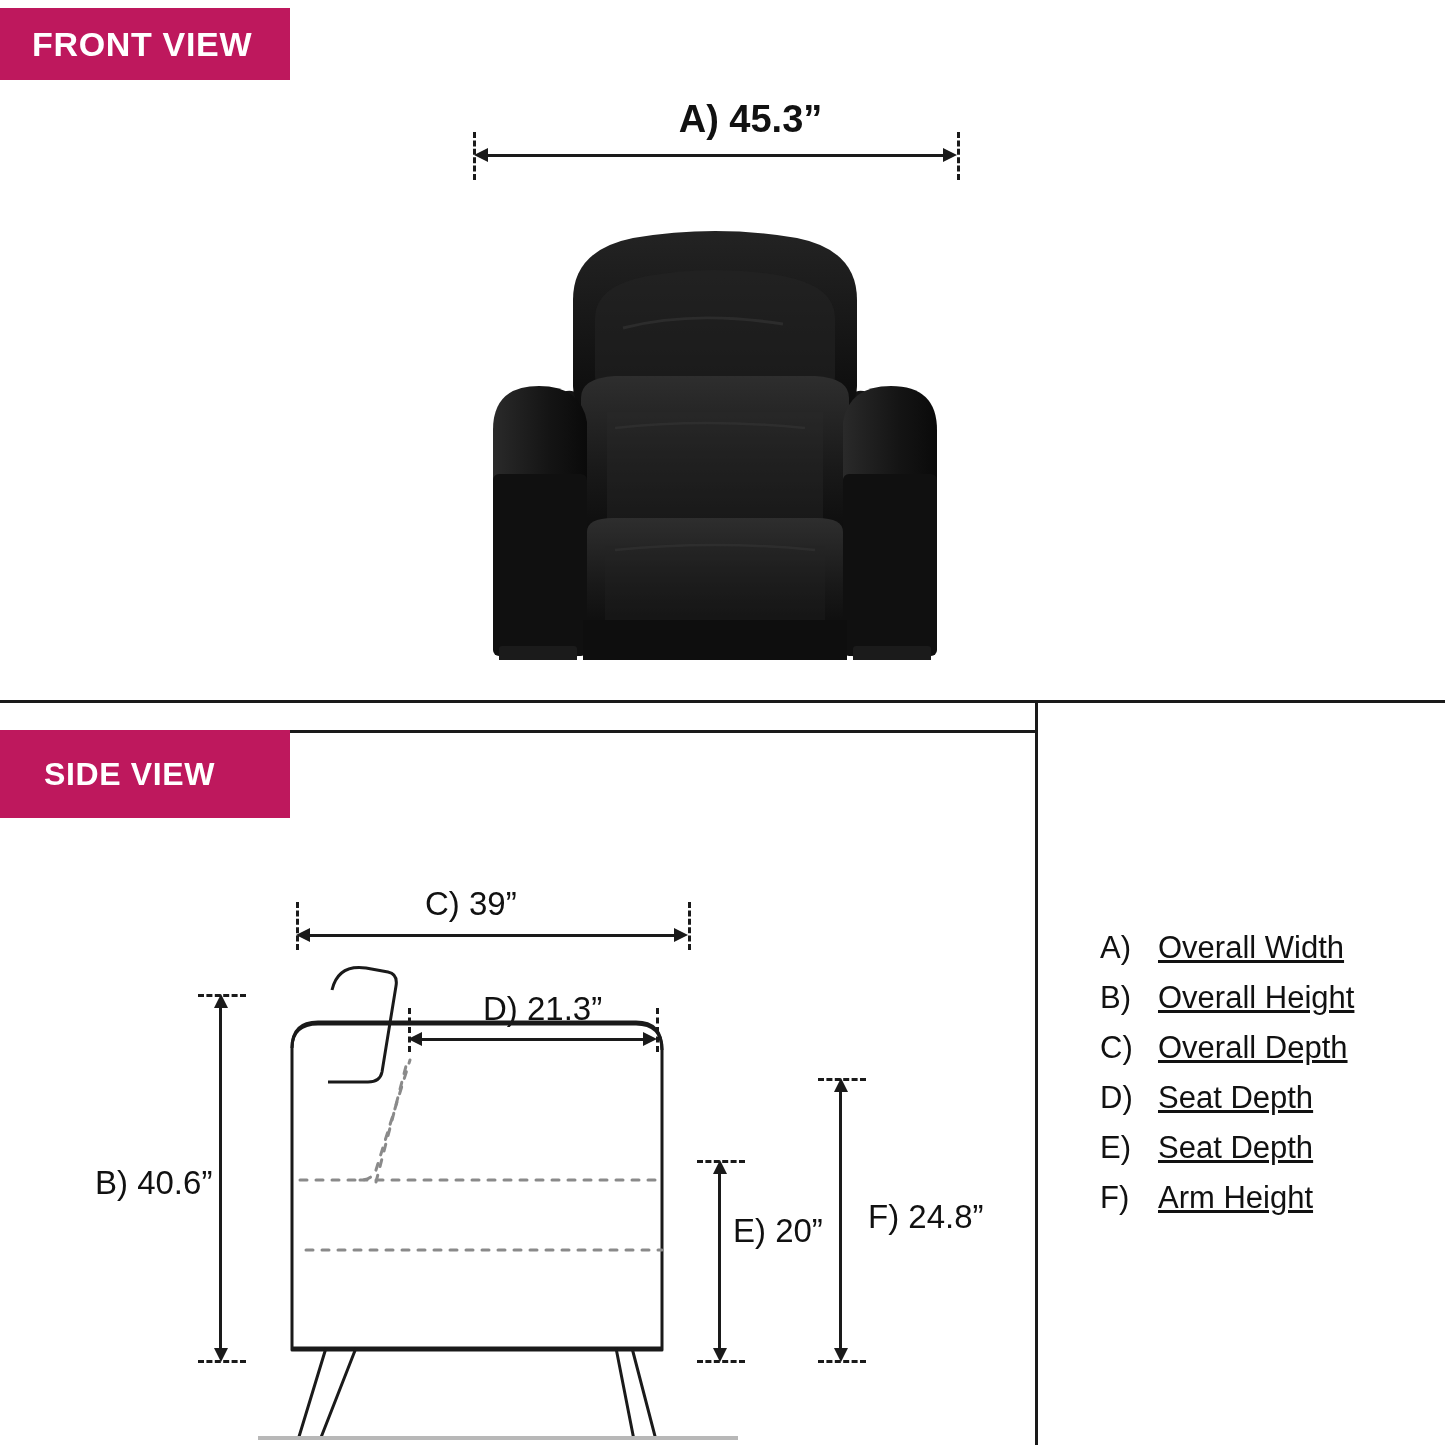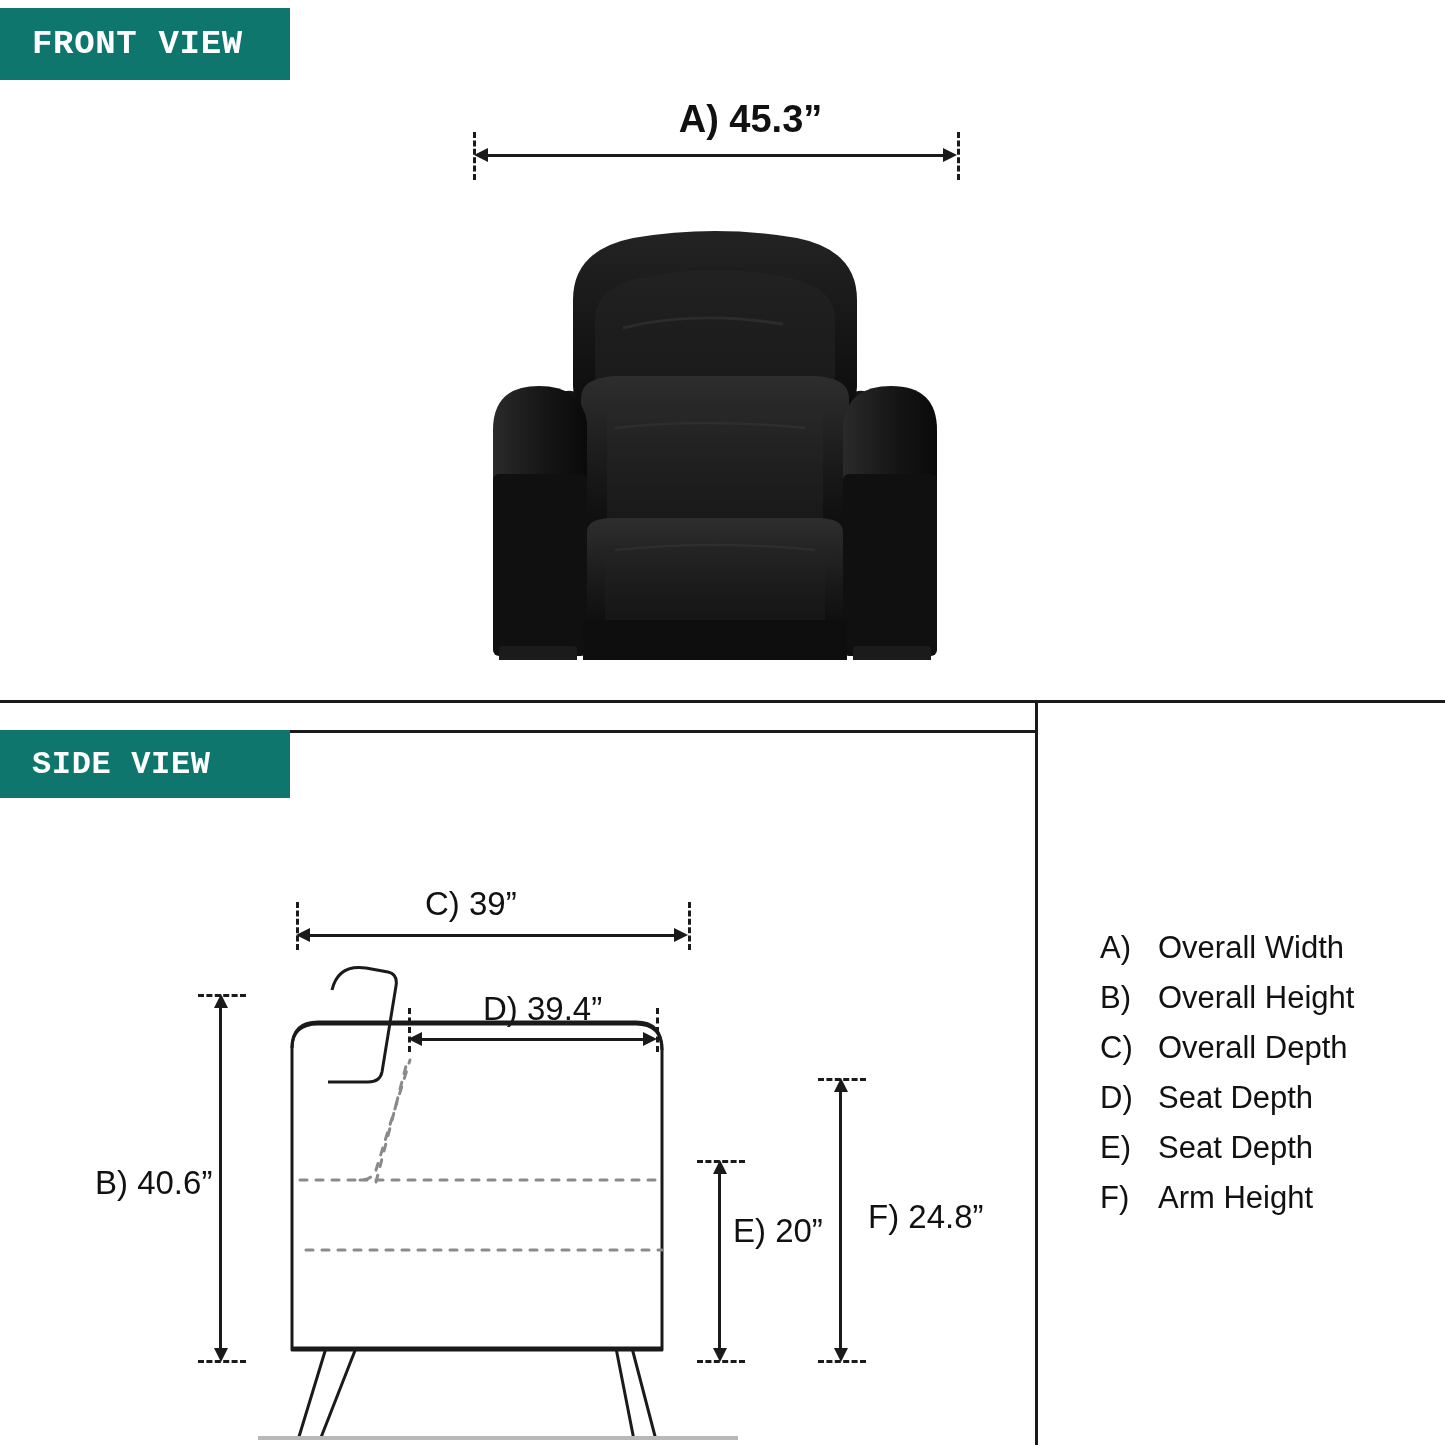"FRONT VIEW" .section-tag { background: #0f766e -> #be185d; font-family: Liberation Mono, monospace -> none }
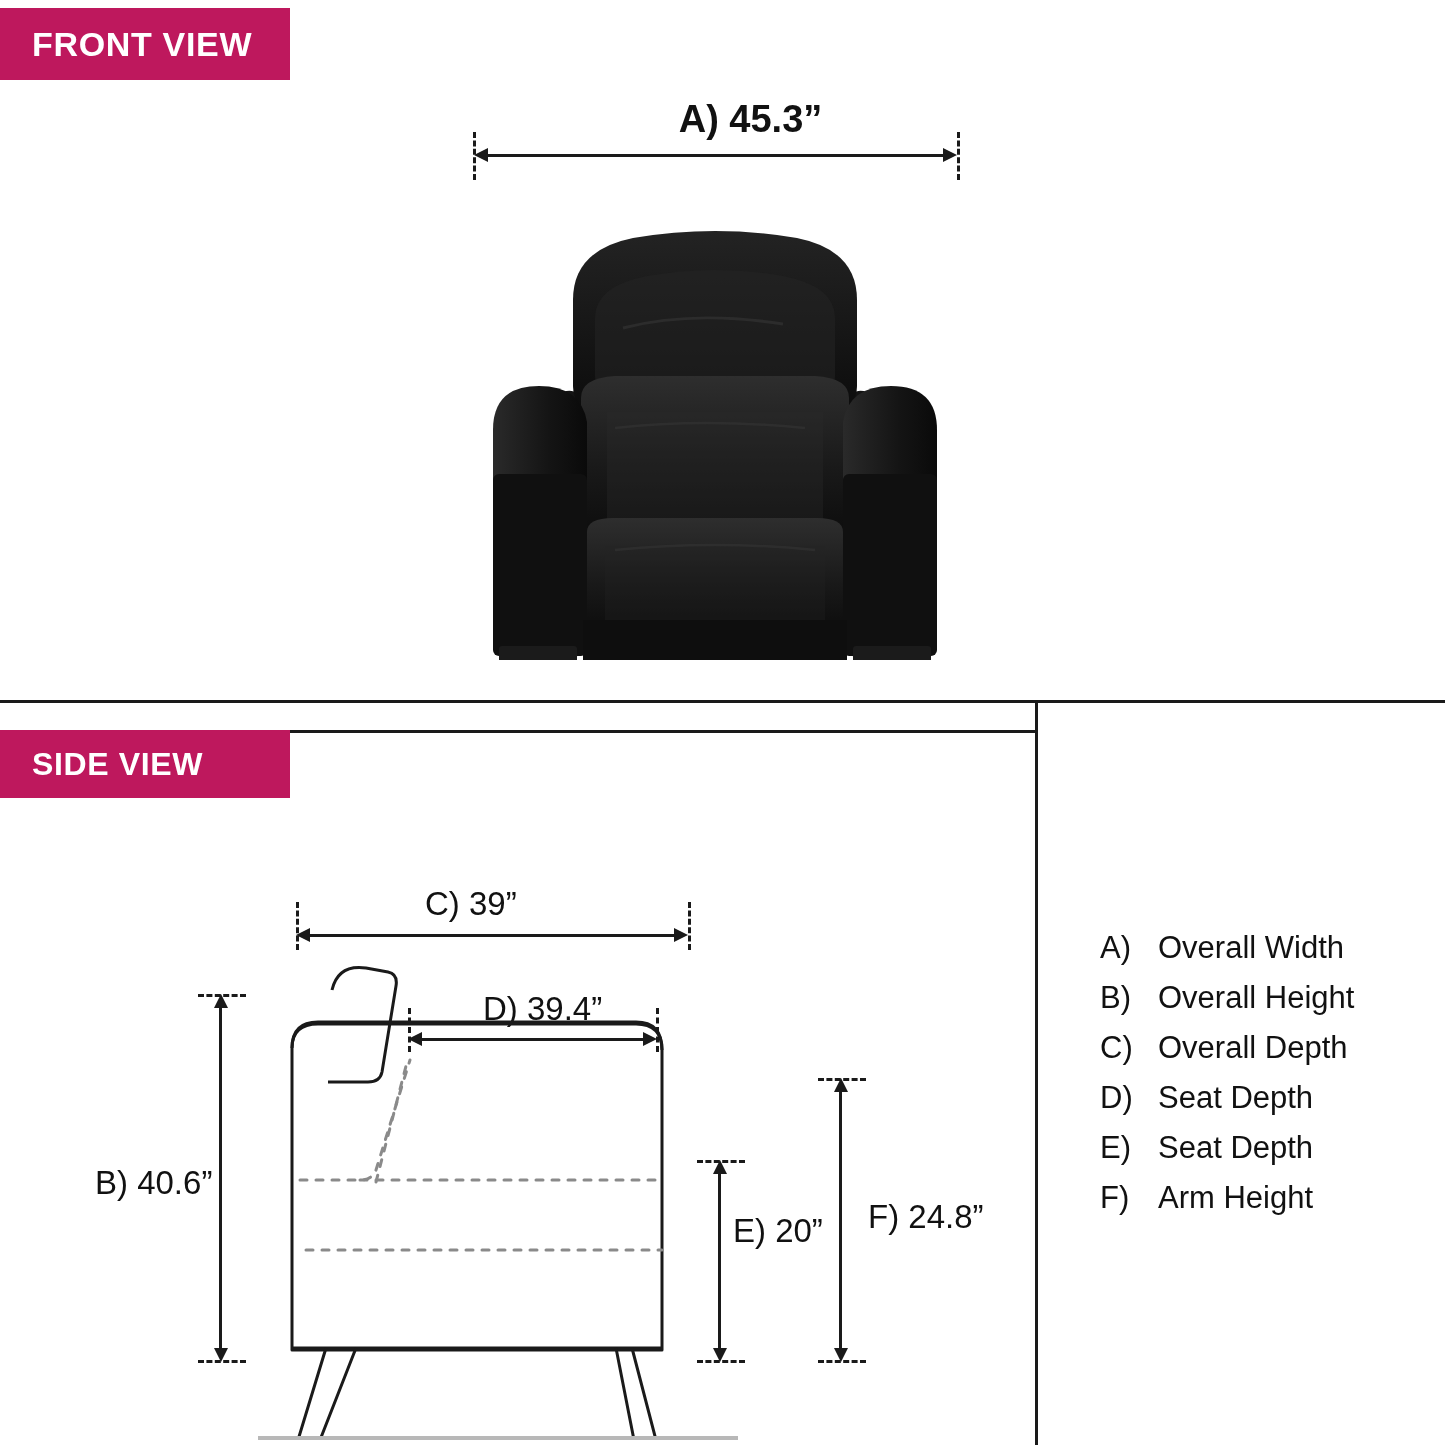"SIDE VIEW" #side-tag { height: 68px -> 88px; padding-left: 32px -> 44px }
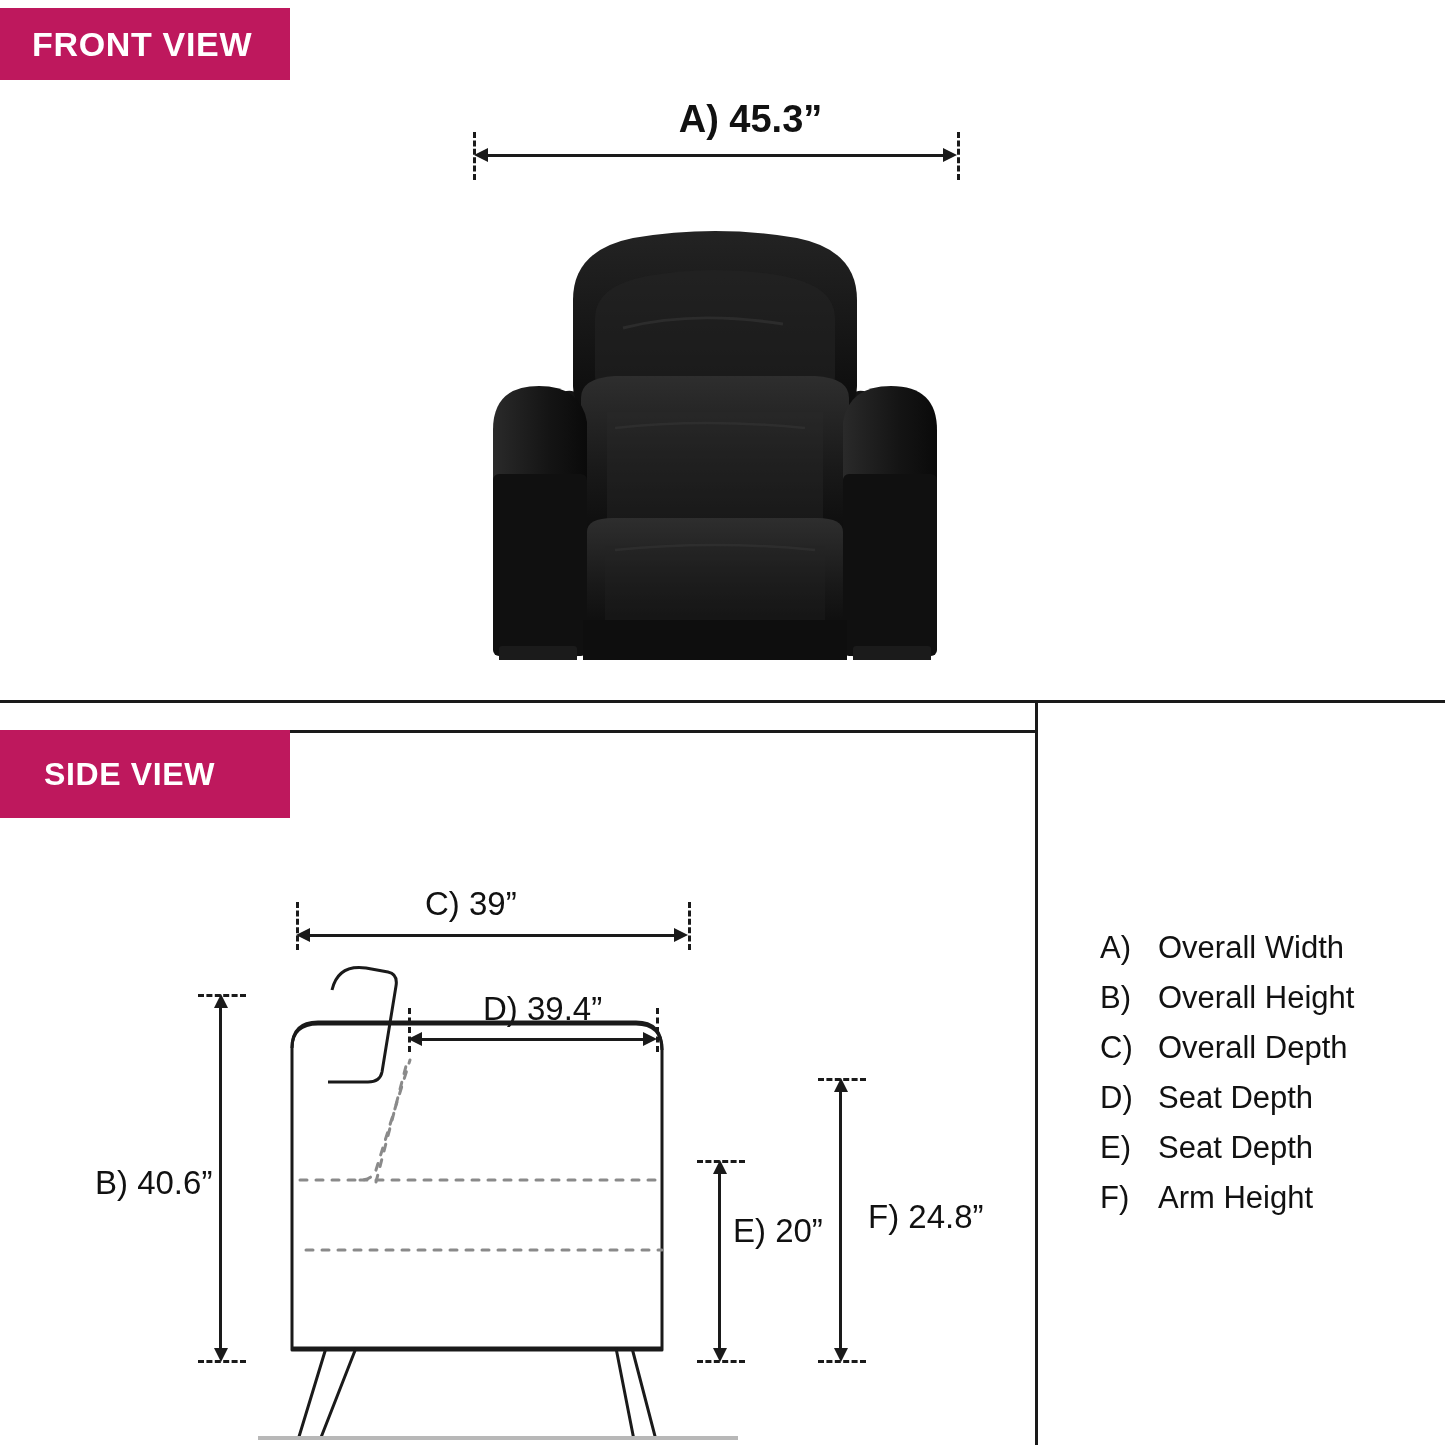"Overall Width" .legend-label { text-decoration: none -> underline }
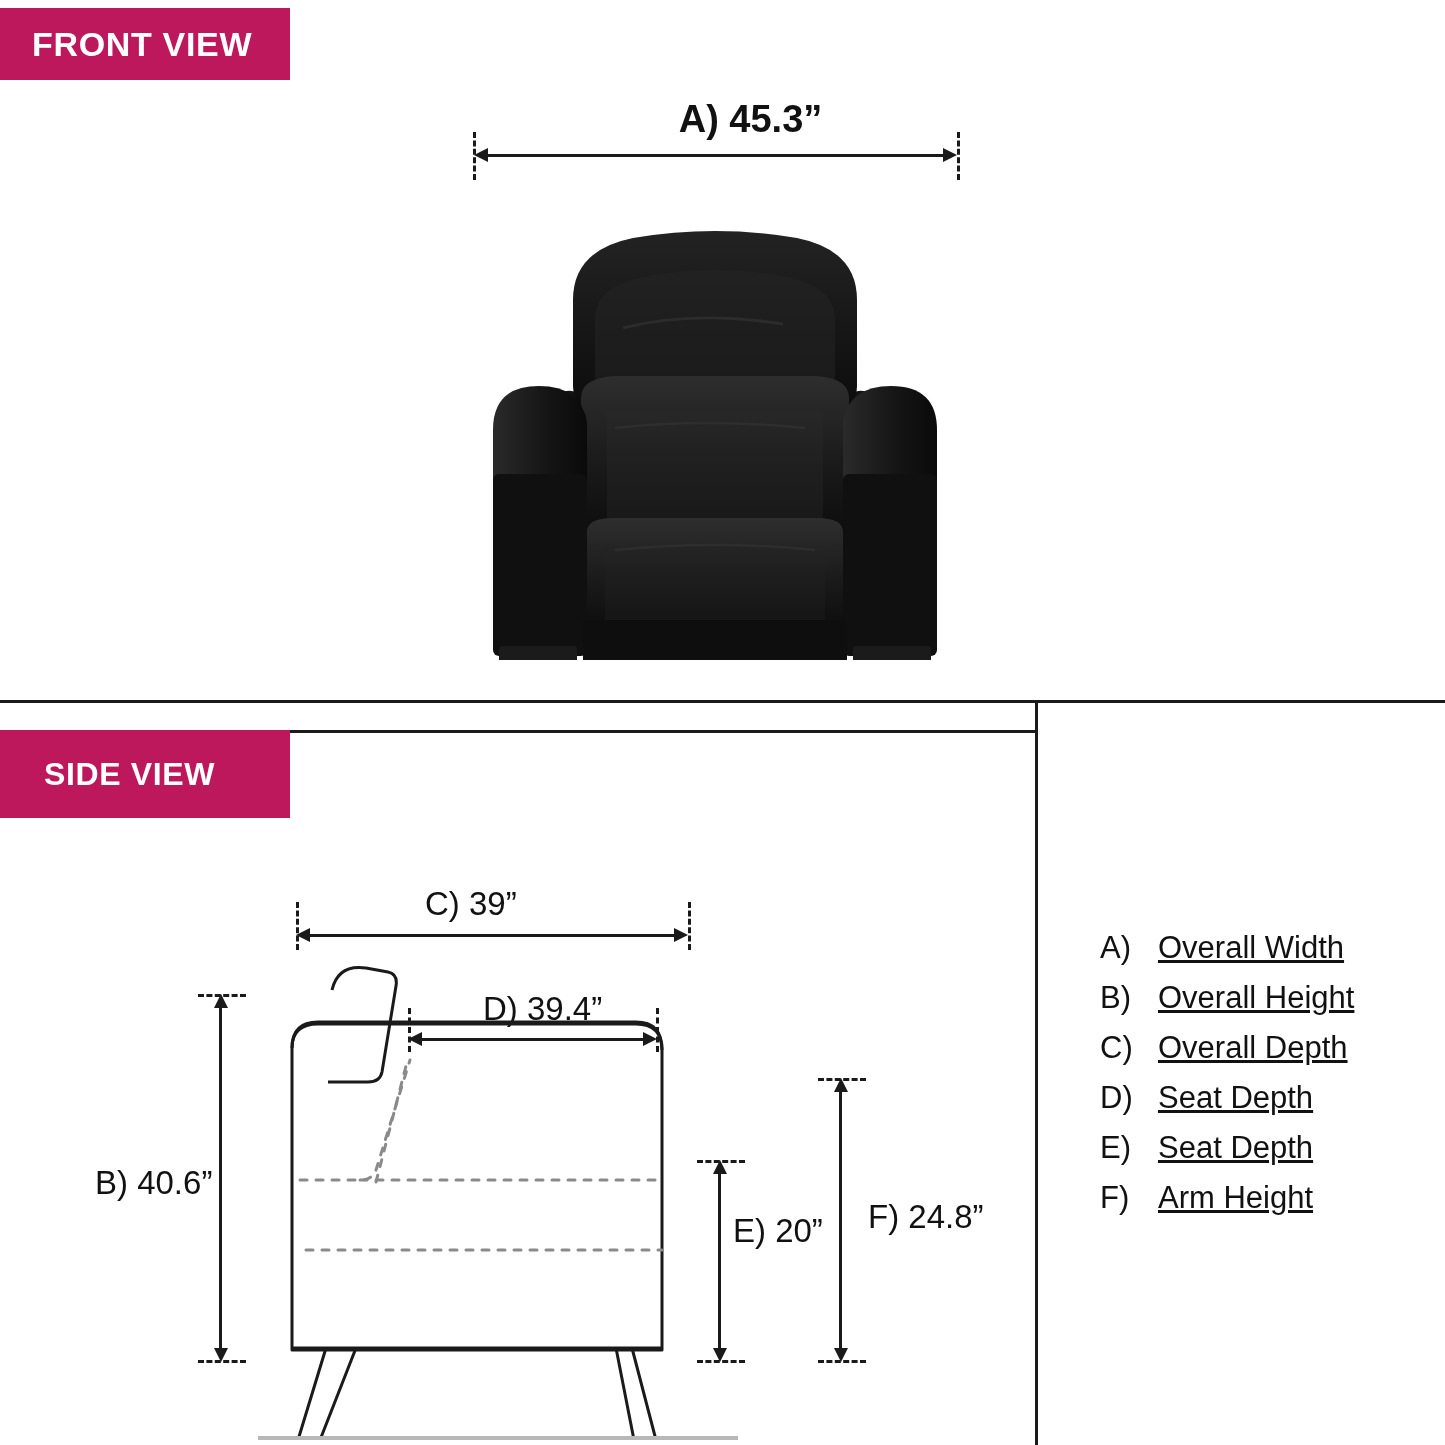"D) 39.4”" div.dim-text { text: 39.4 -> 21.3 }
